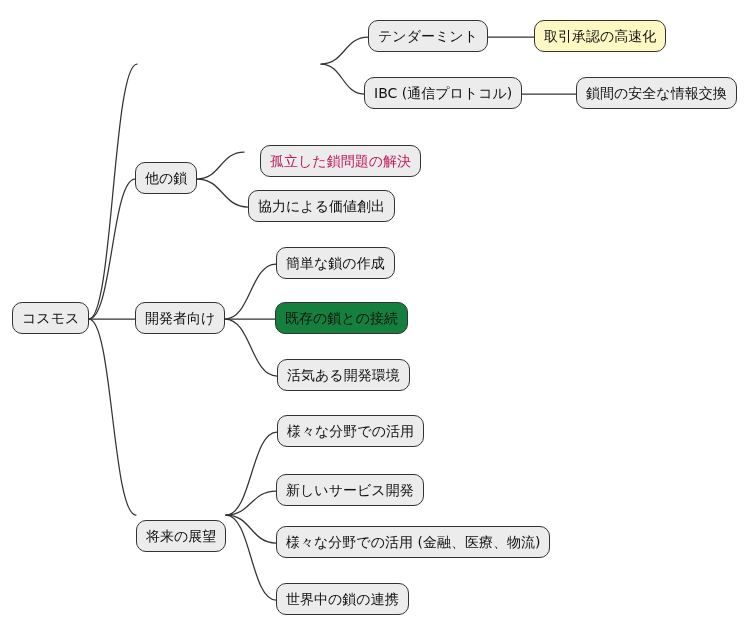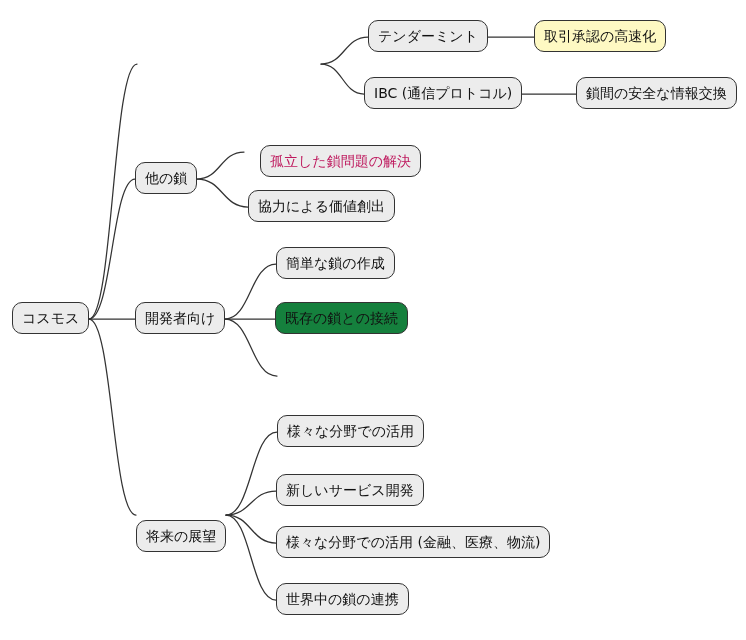"活気ある開発環境" div.node { html: none -> <div>活気ある開発環境</div> }
